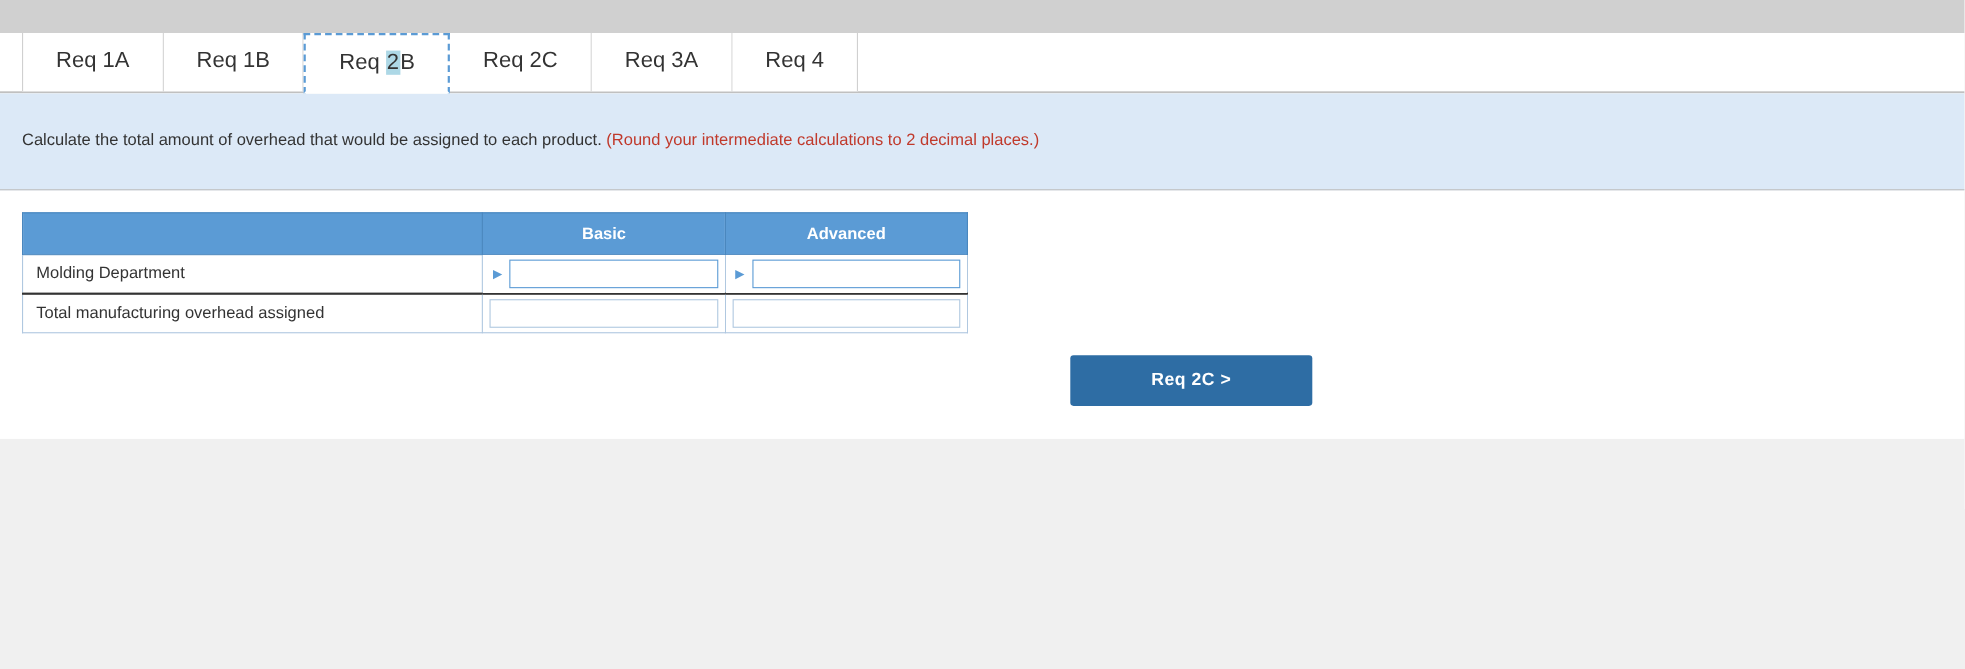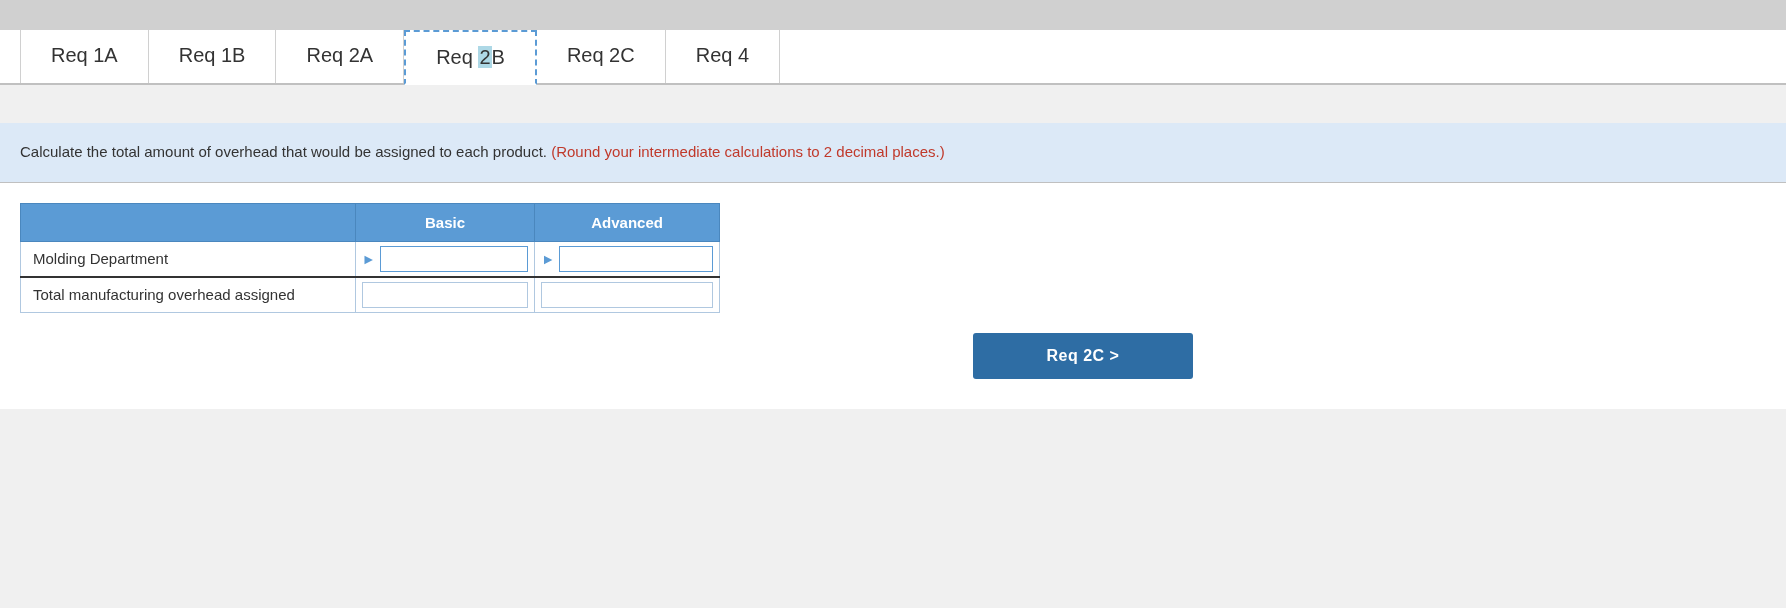"Req 2A" div.tab-item { html: <div>Req 2A</div> -> none }
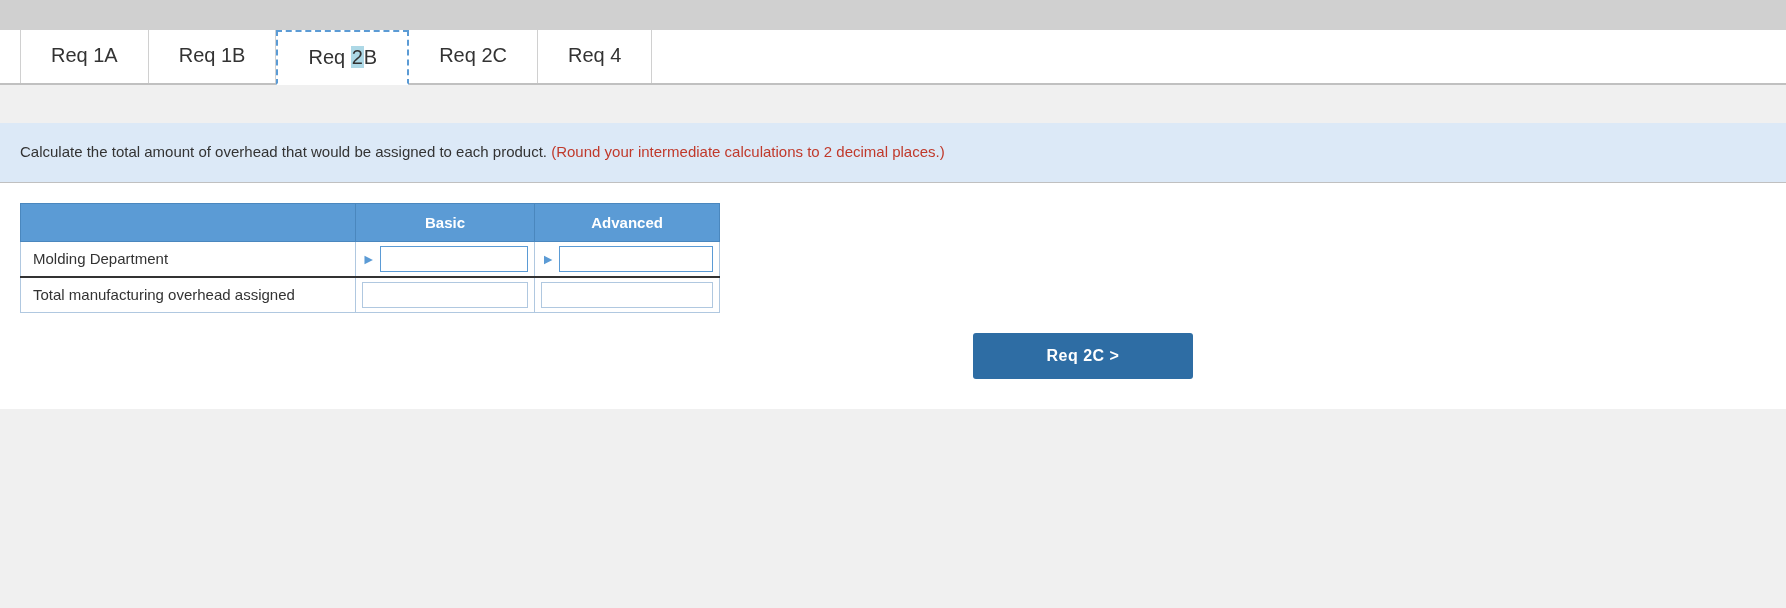"Req 3A" div.tab-item { html: none -> <div>Req 3A</div> }
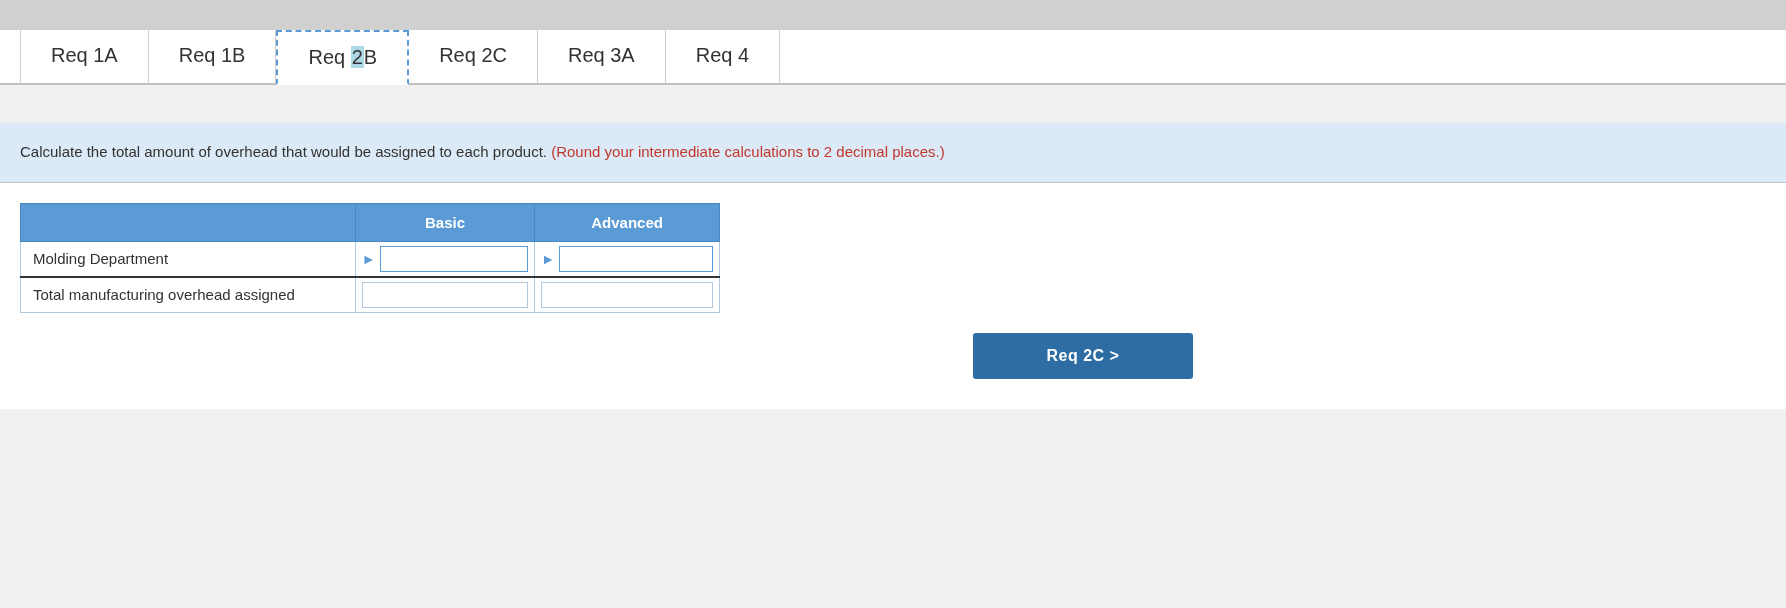"Calculate the total amount of" .instruction-box { margin-top: 38px -> none; padding: 18px 20px -> 32px 20px }
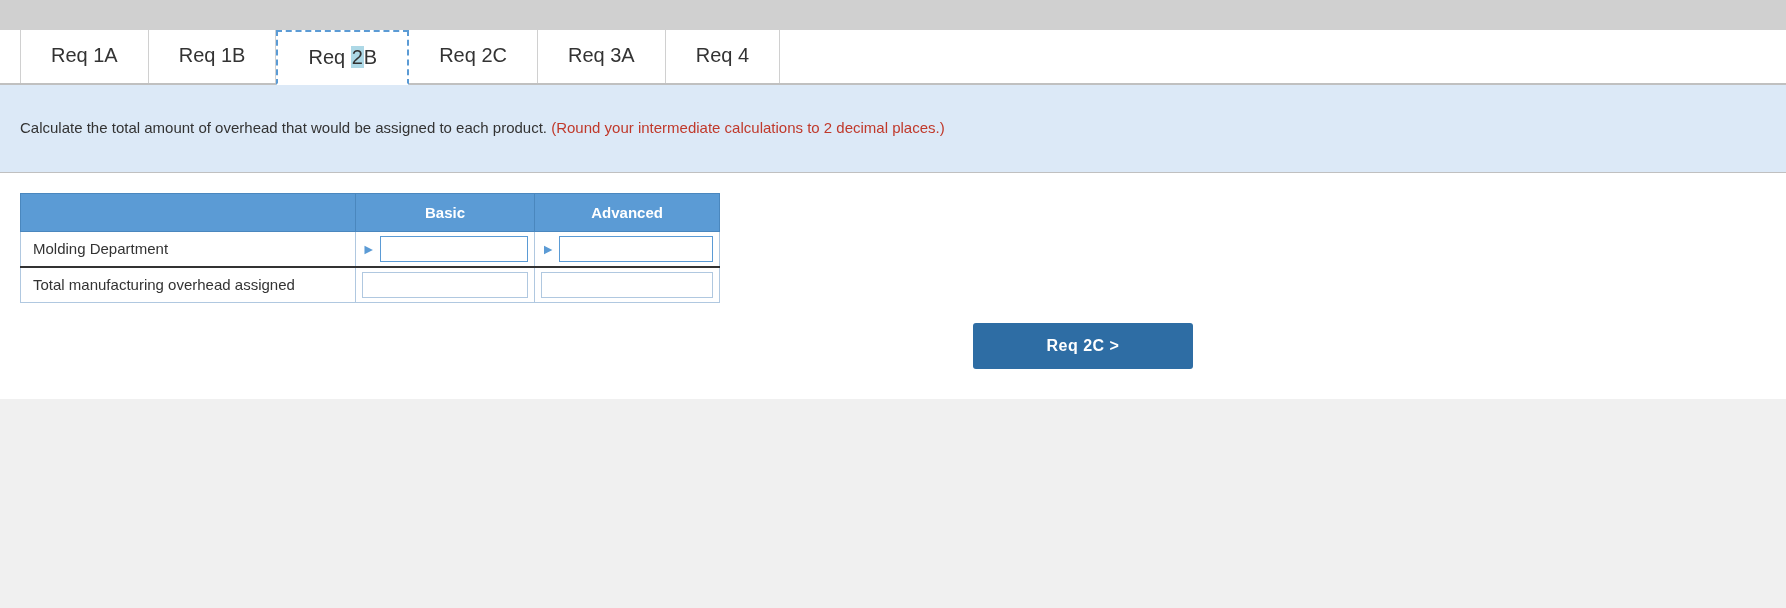"Basic" .data-table { width: 700px -> 860px }
